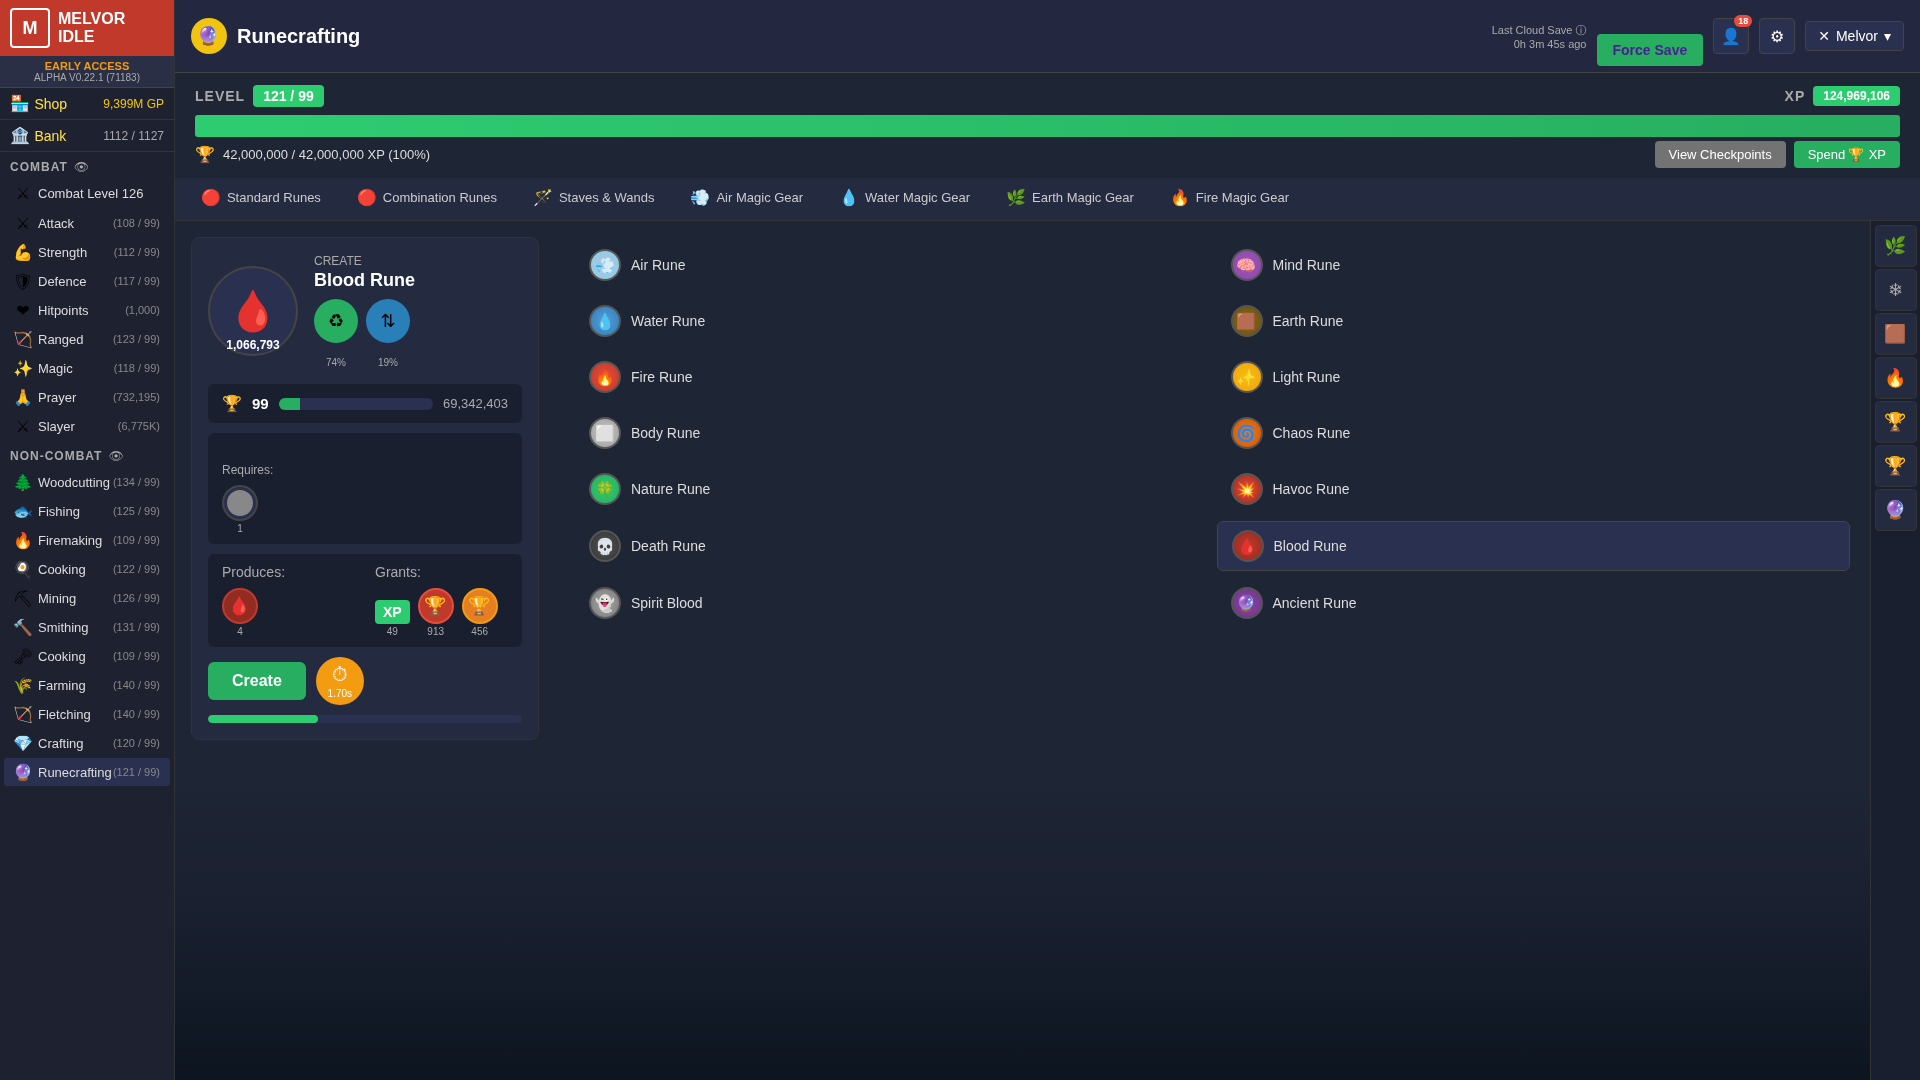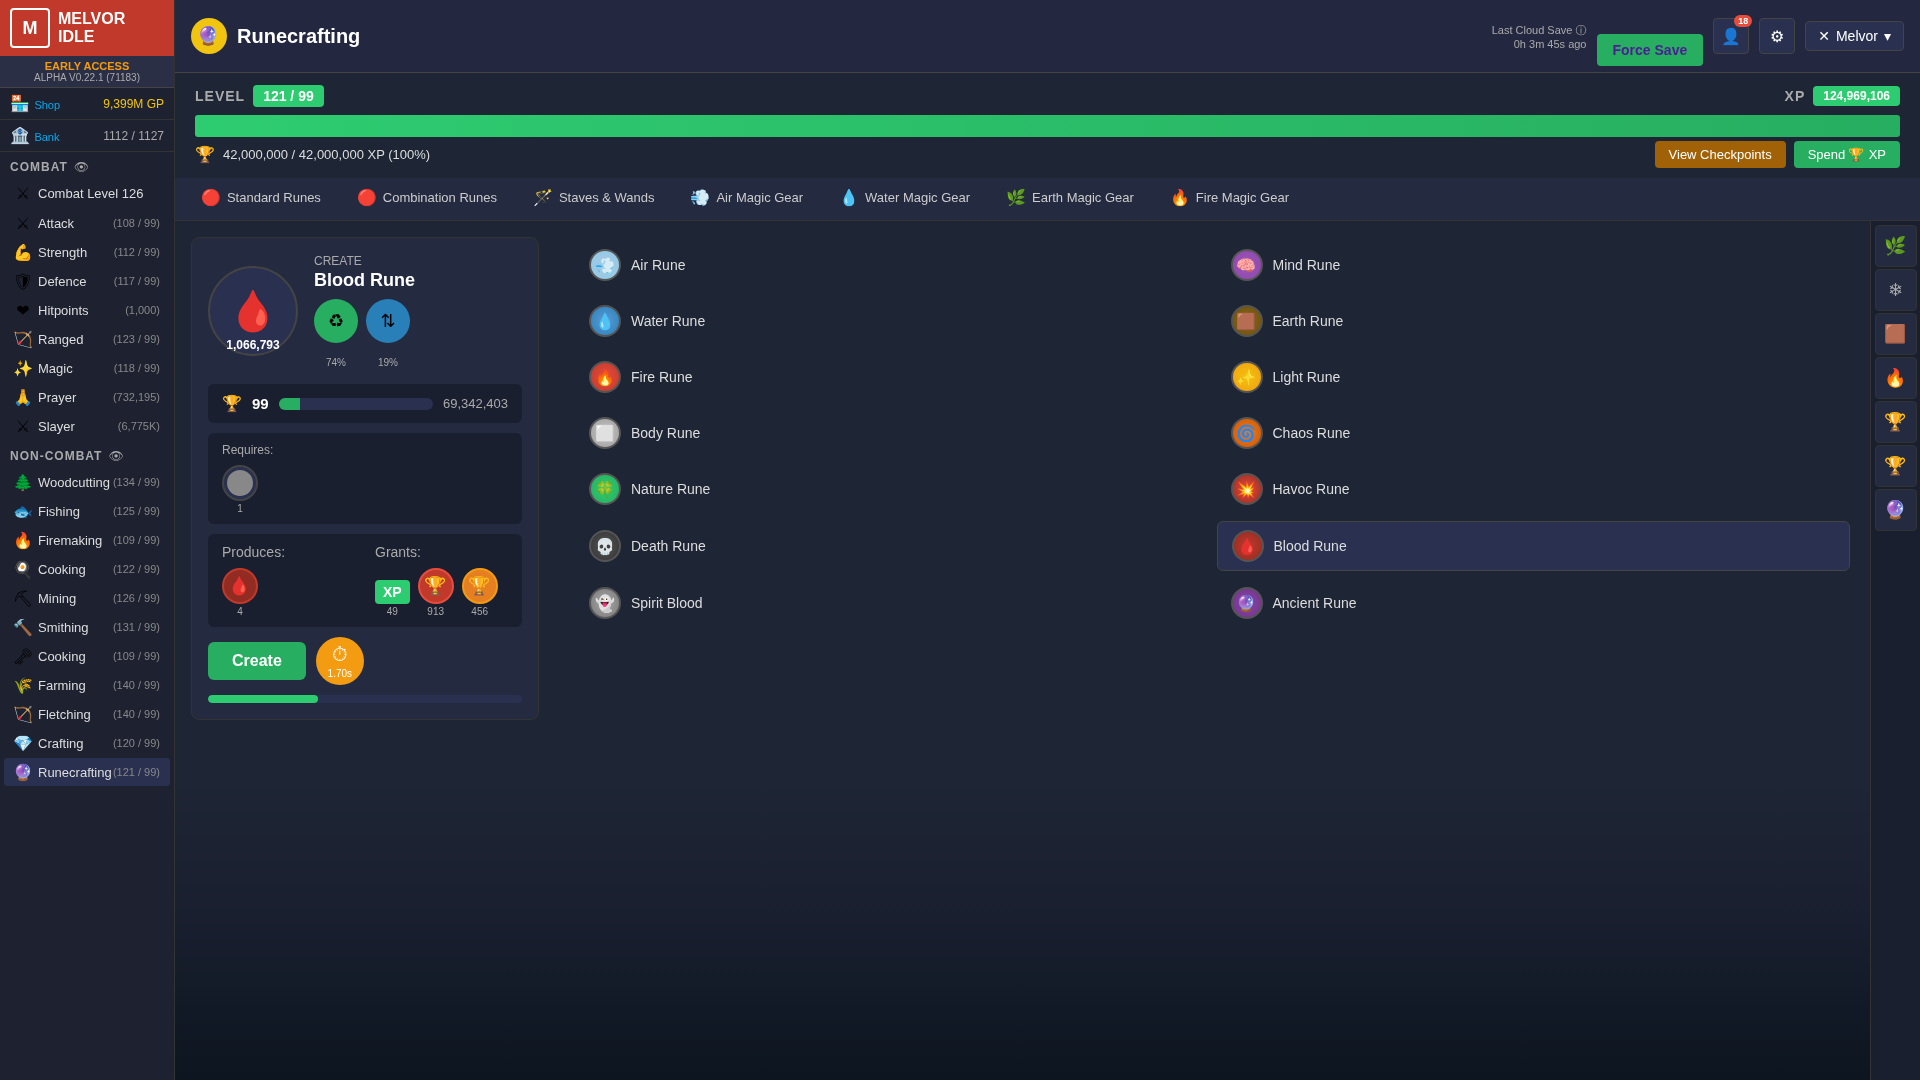"Shop" .sidebar-money .label { color: #0ea5e9 -> #fde047; font-size: 11px -> 14px }
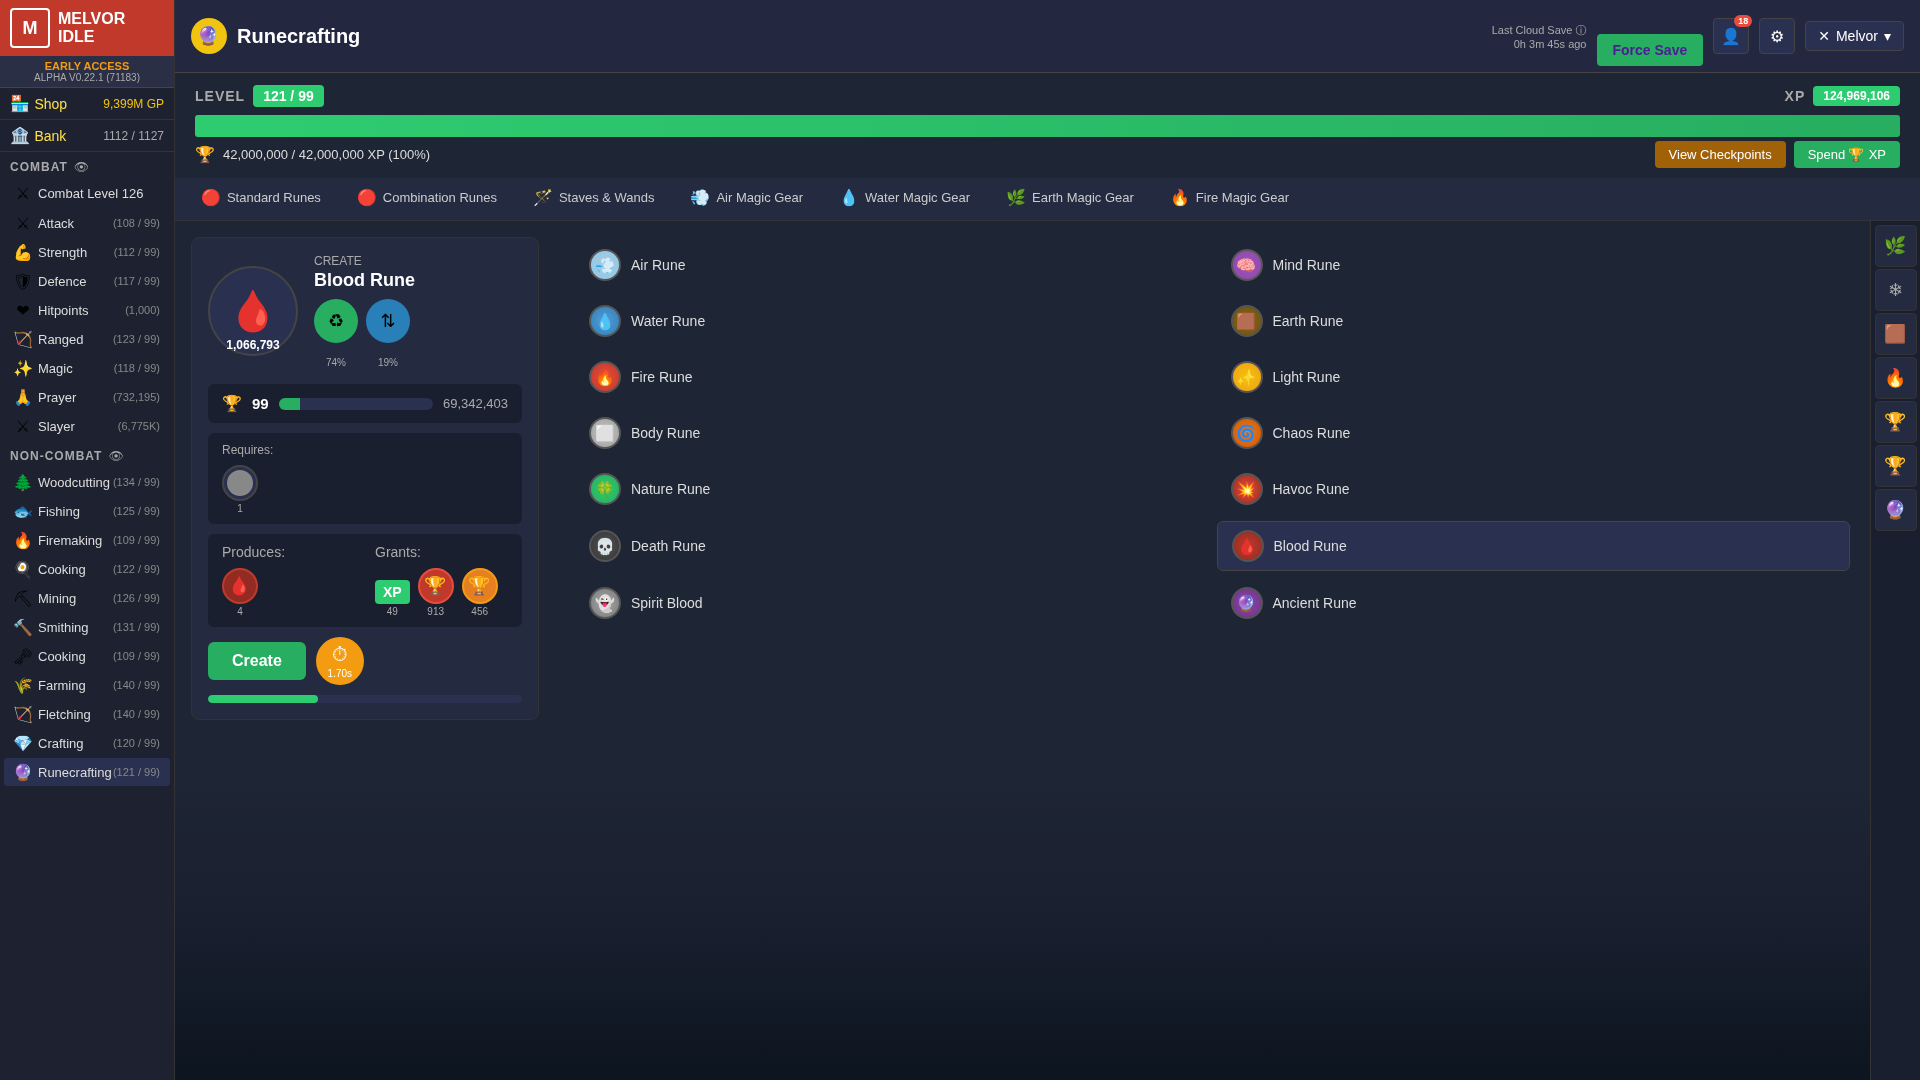"View Checkpoints" #view-checkpoints-btn { background: #a16207 -> #737373 }
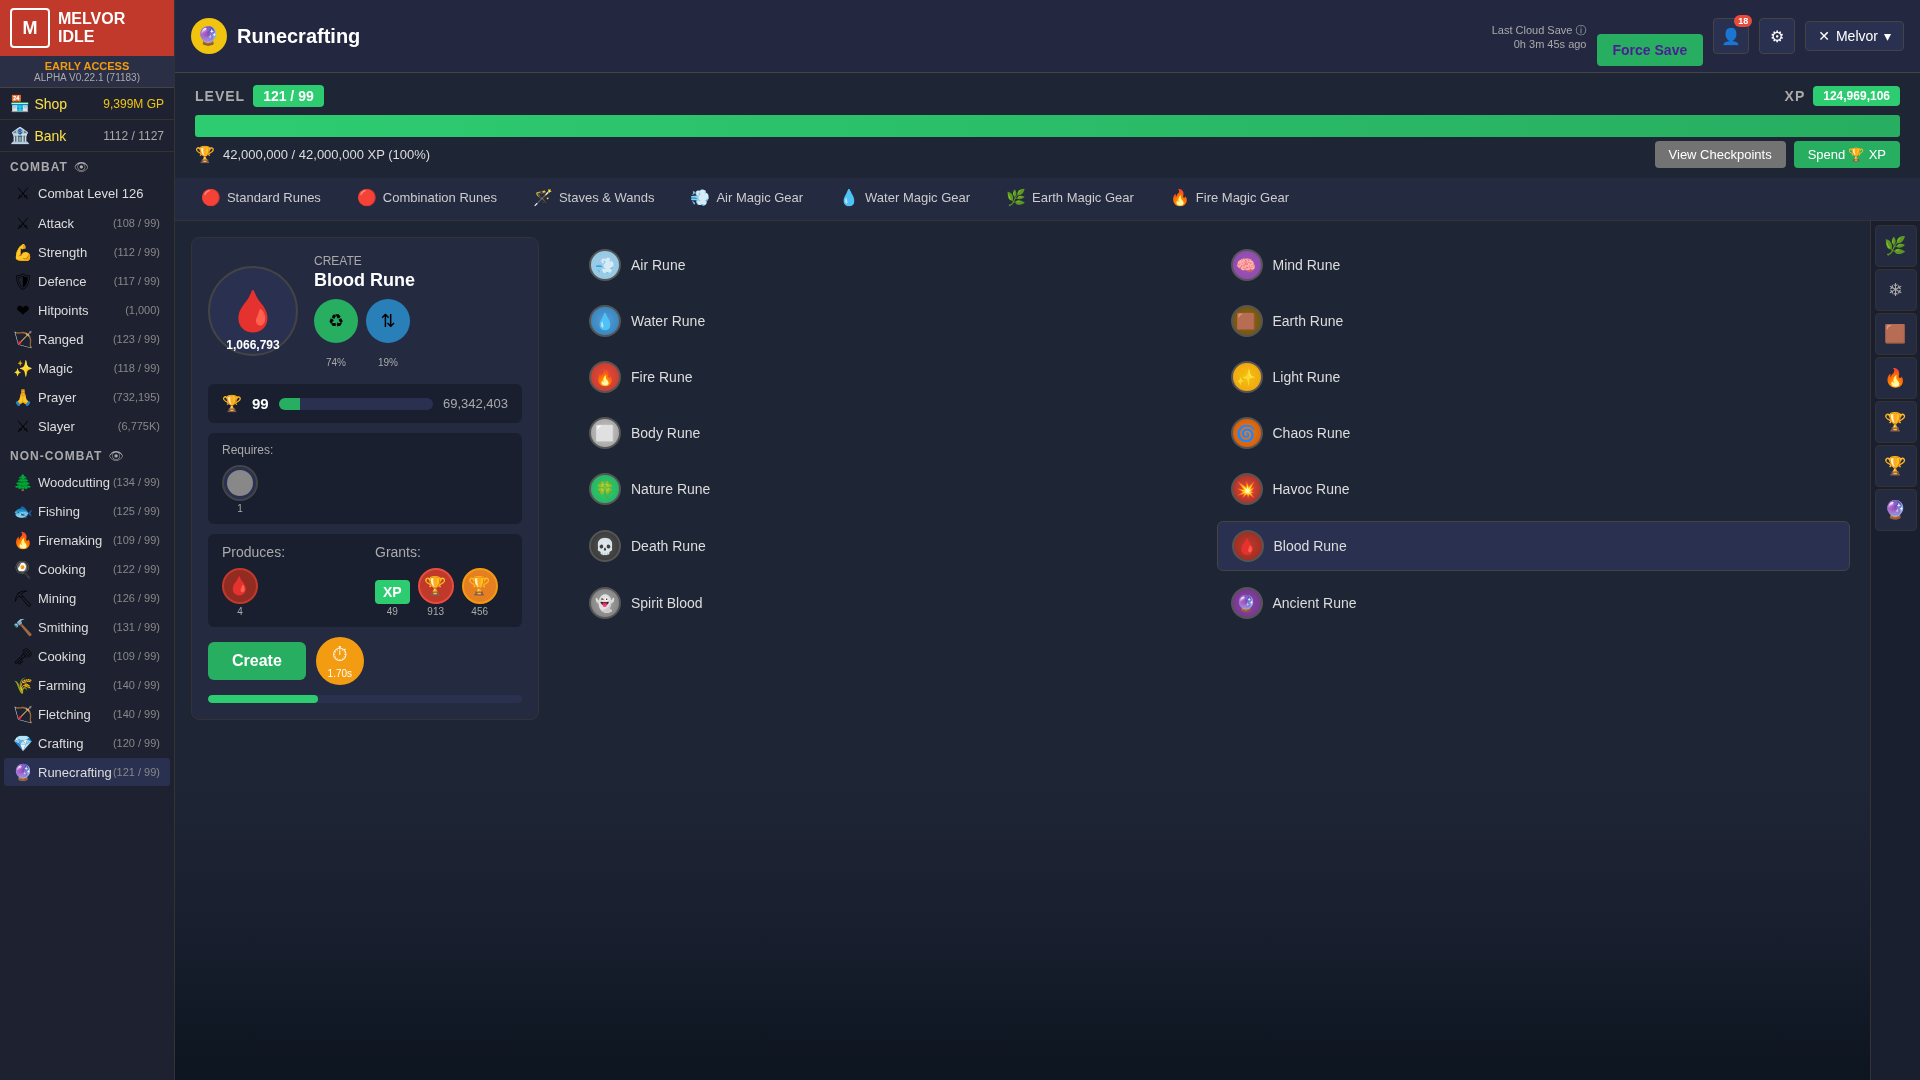"Requires:" .req-col { margin-top: none -> 20px }
